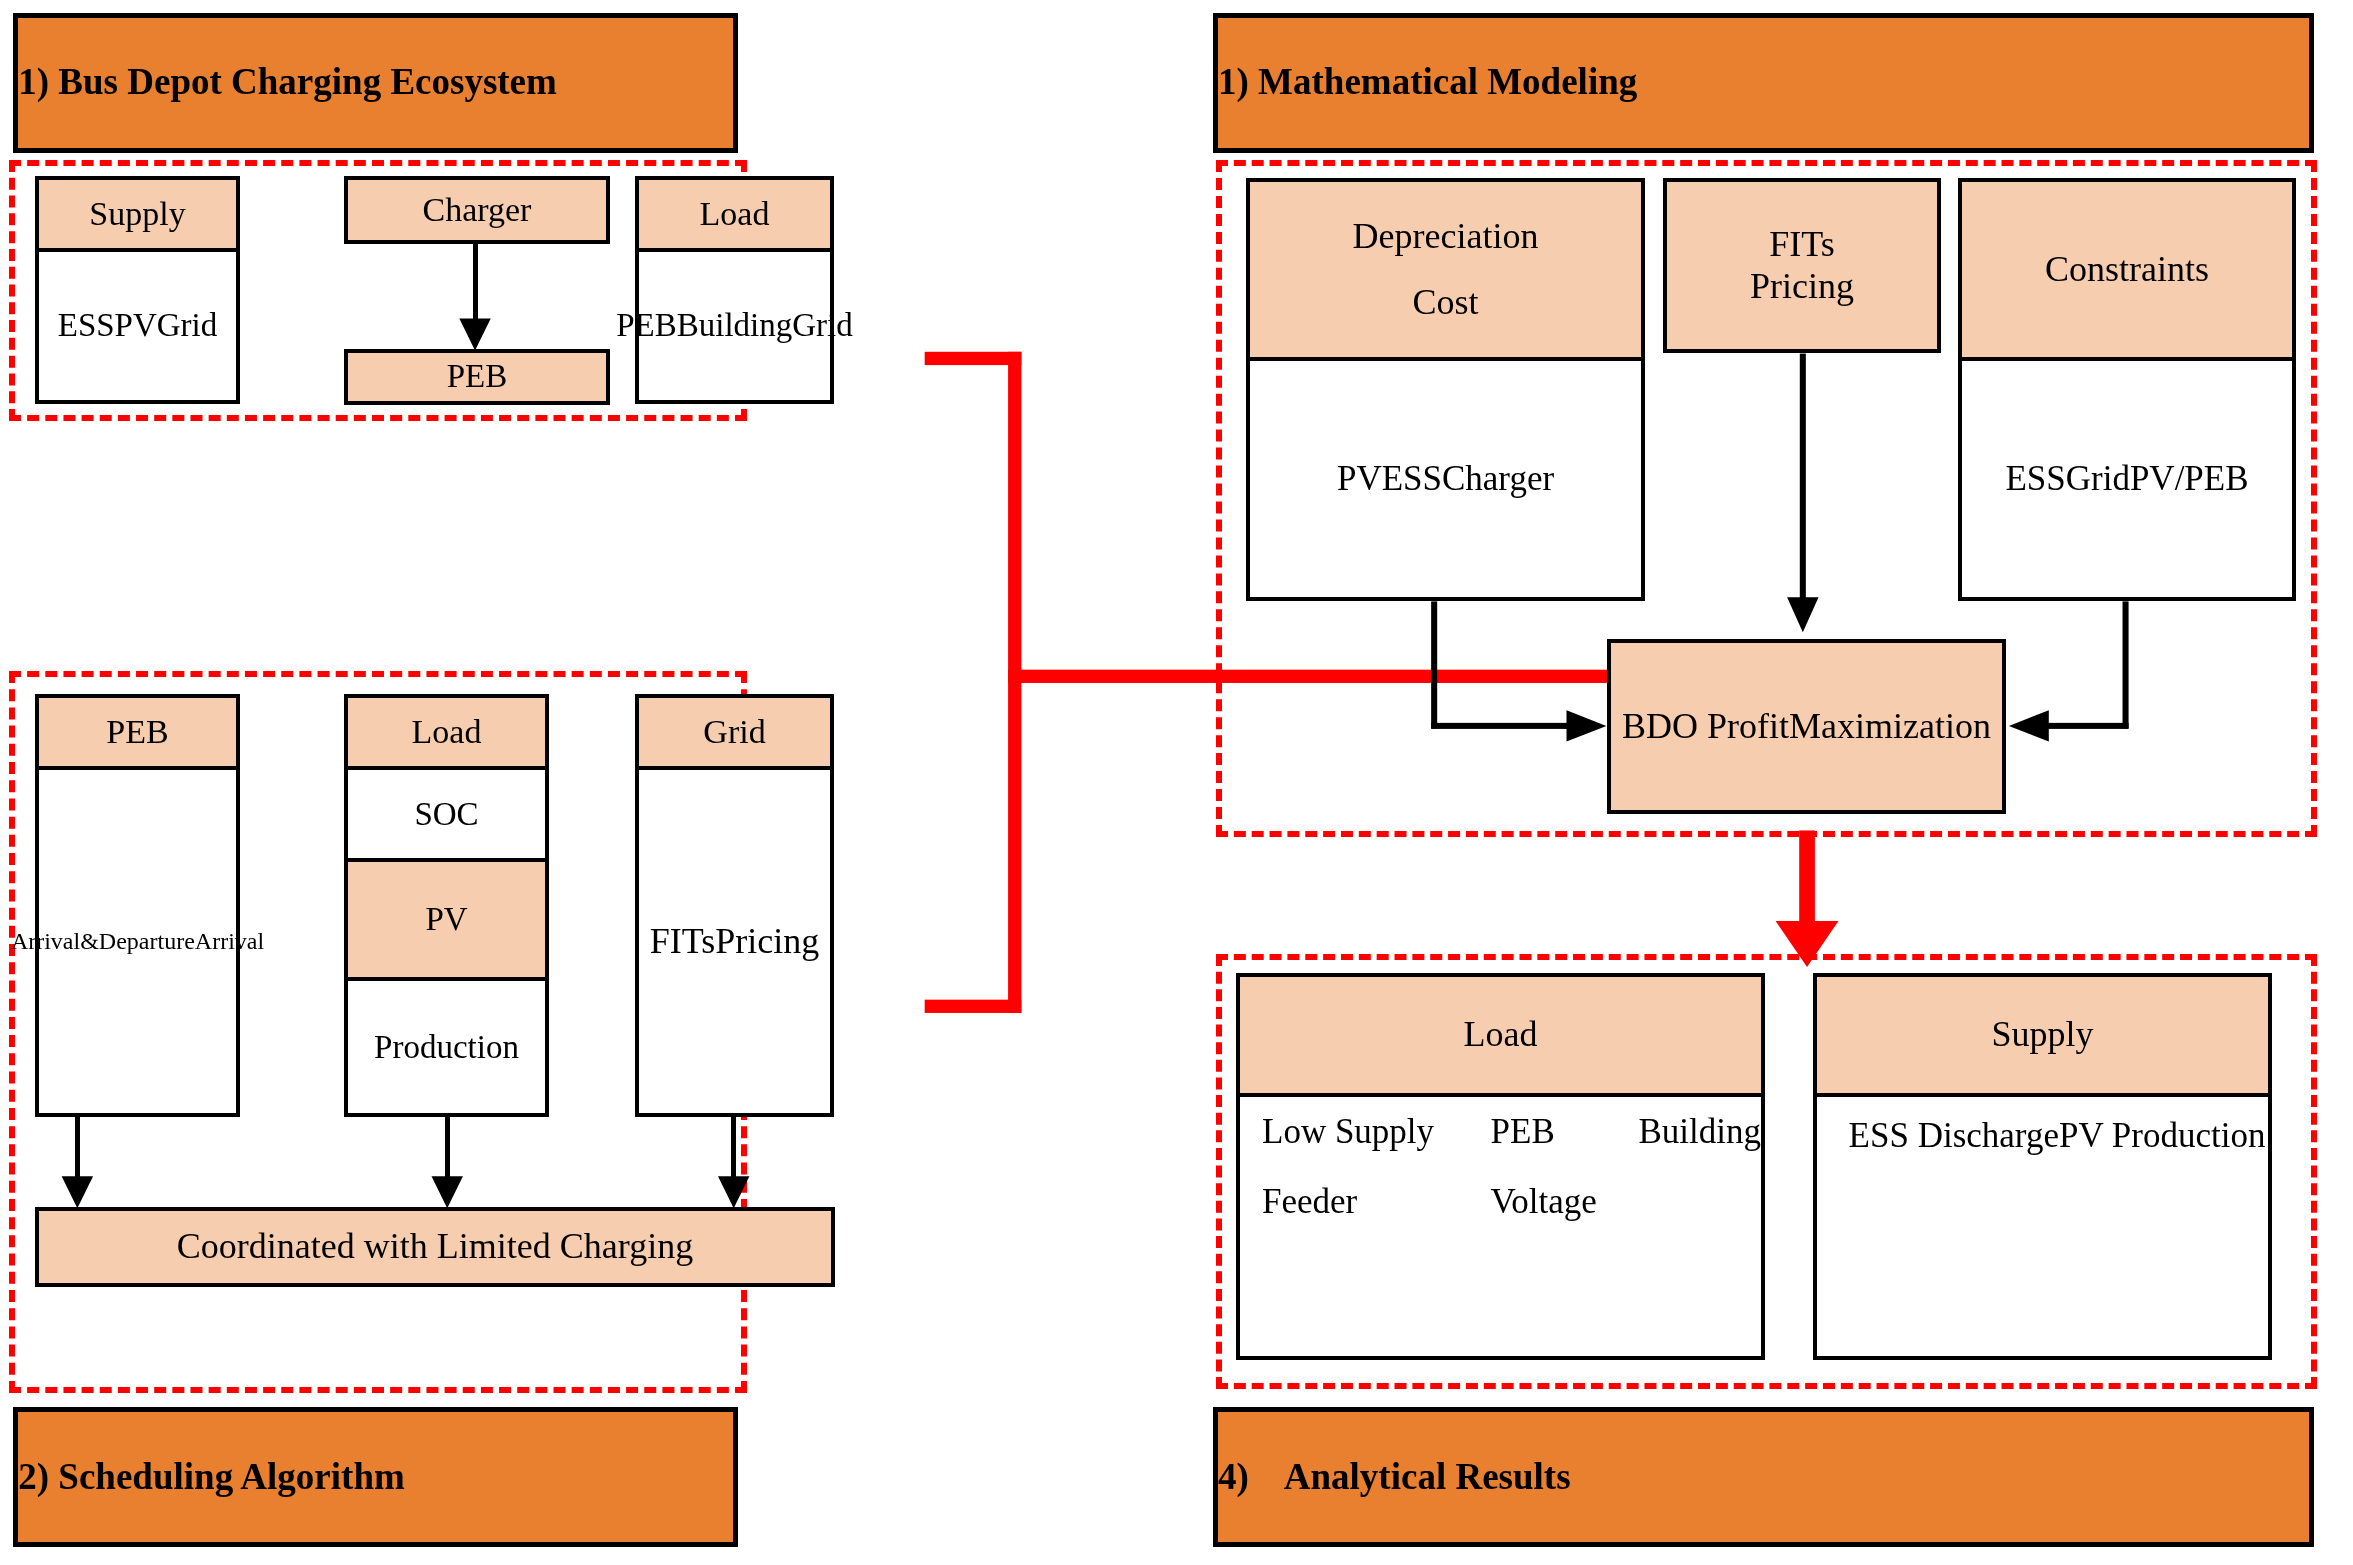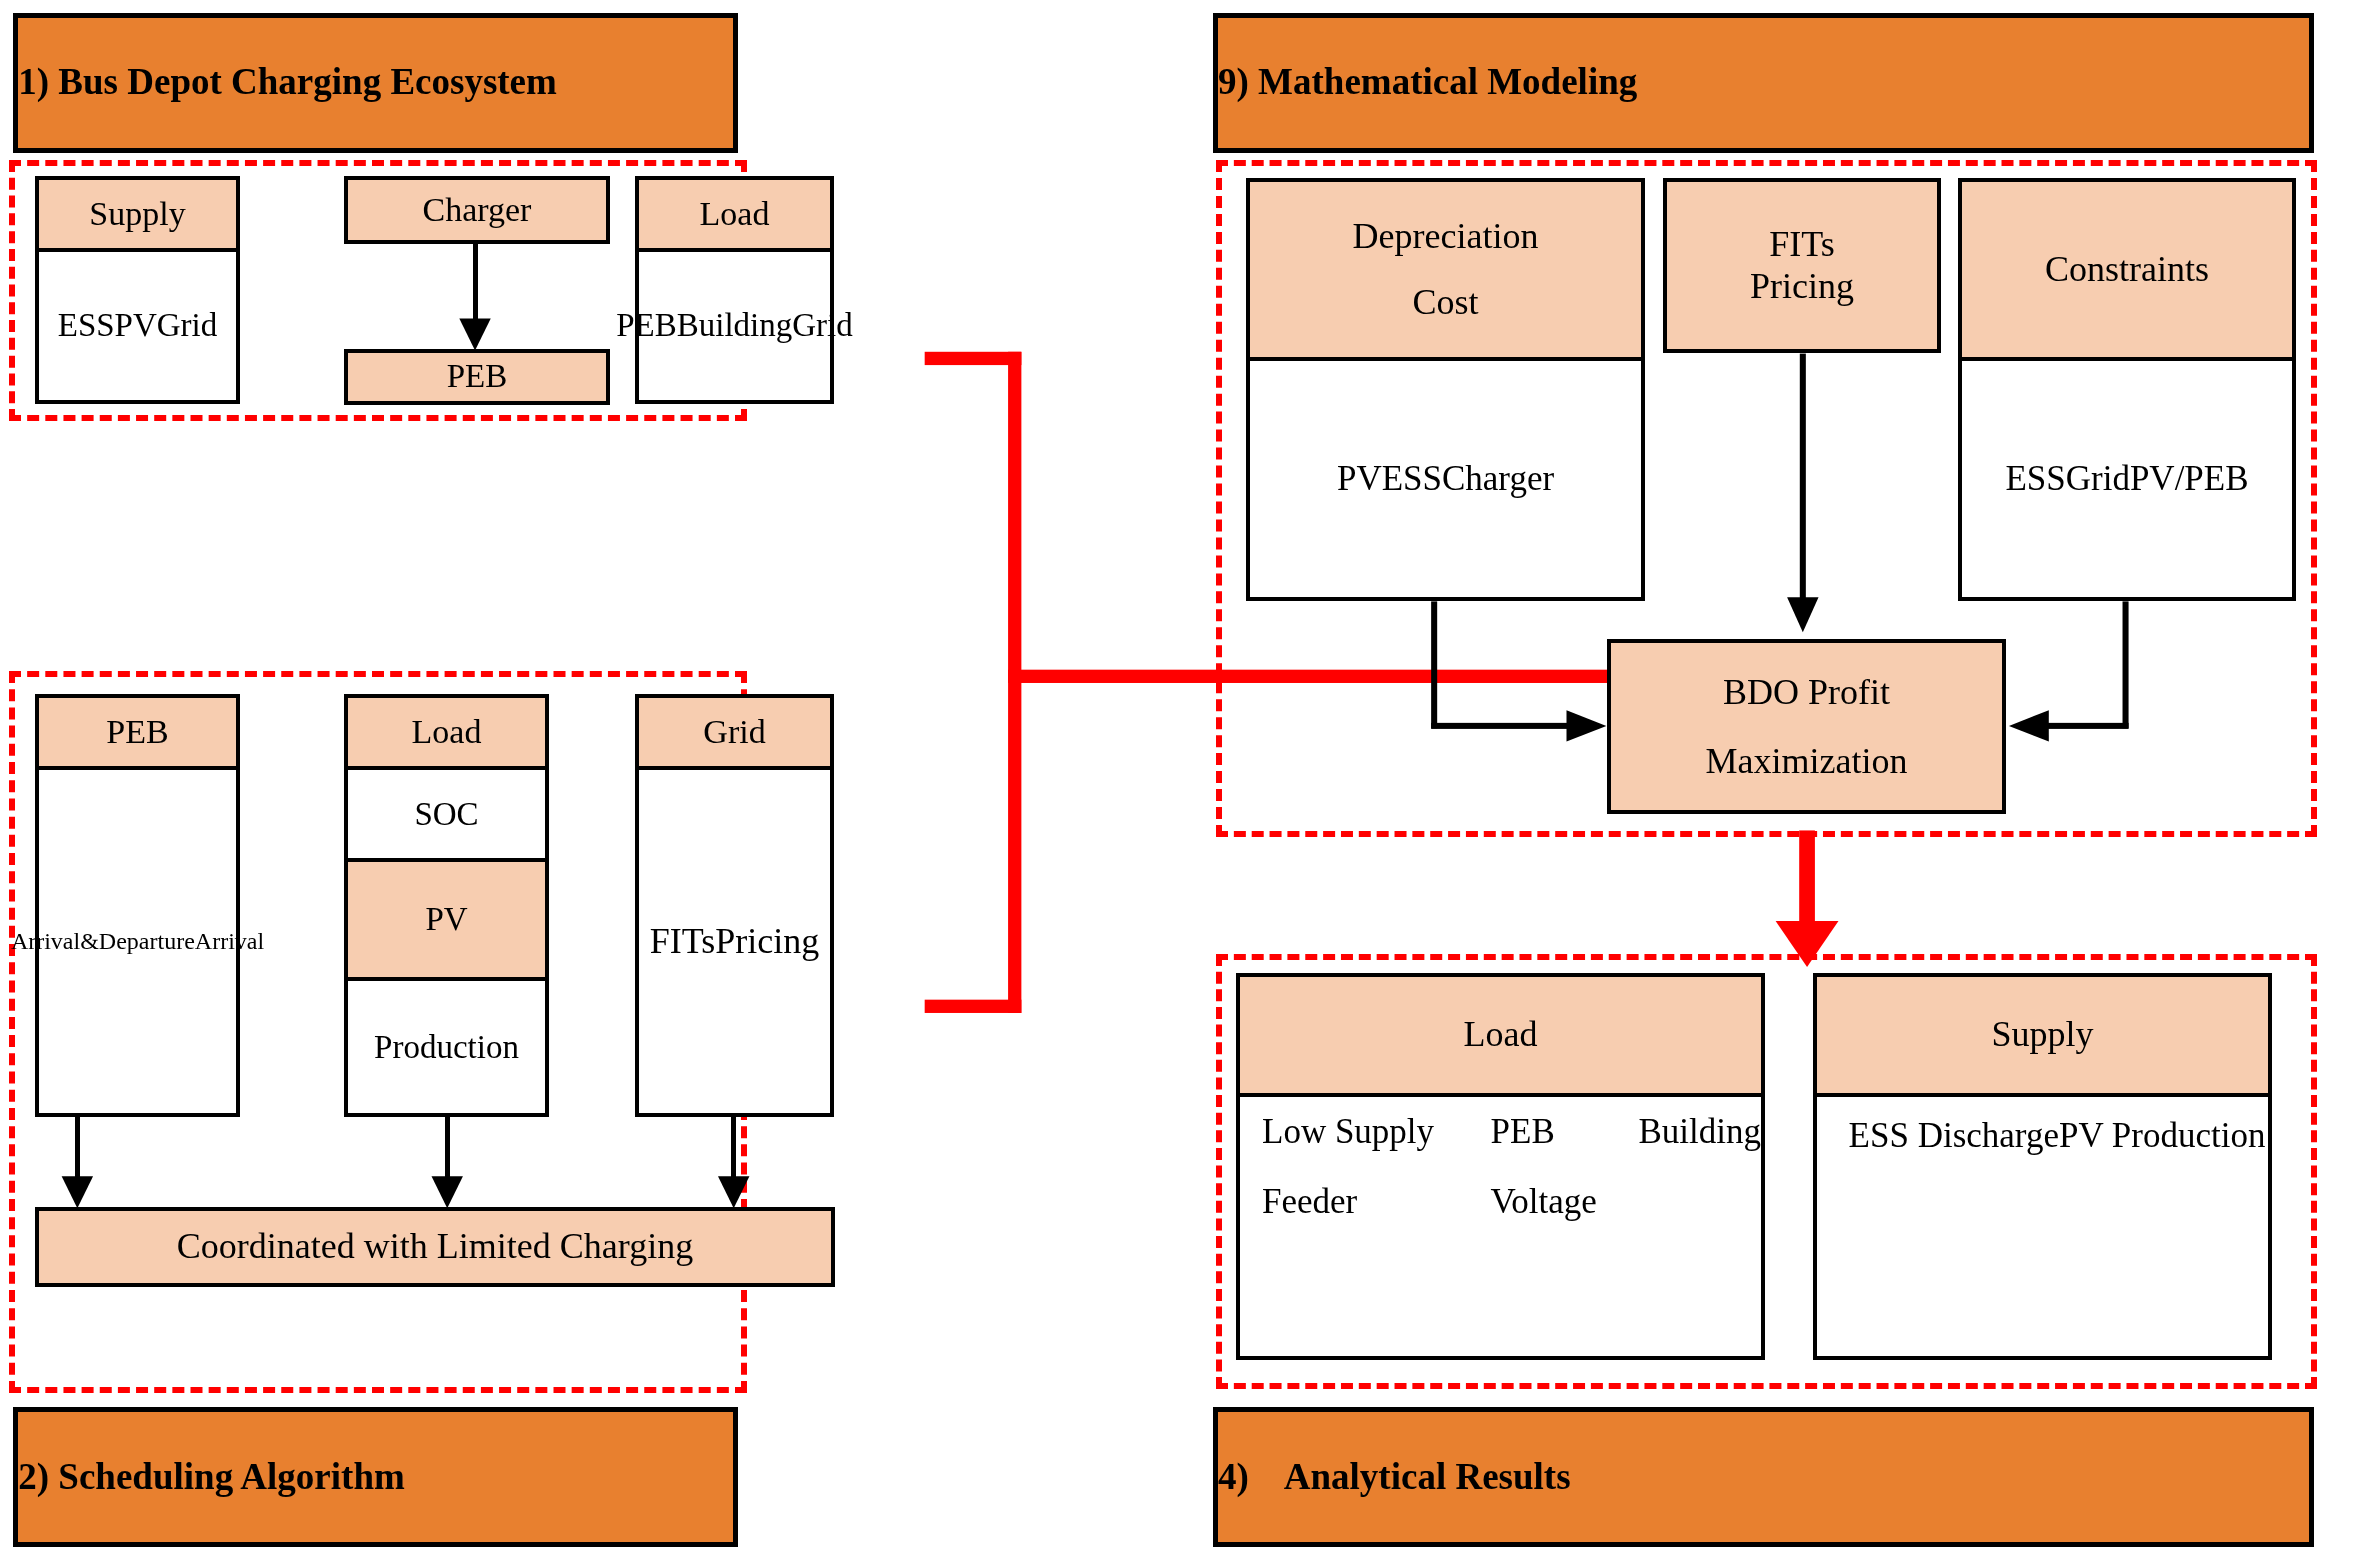"9) Mathematical Modeling" span { text: 9 -> 1 }
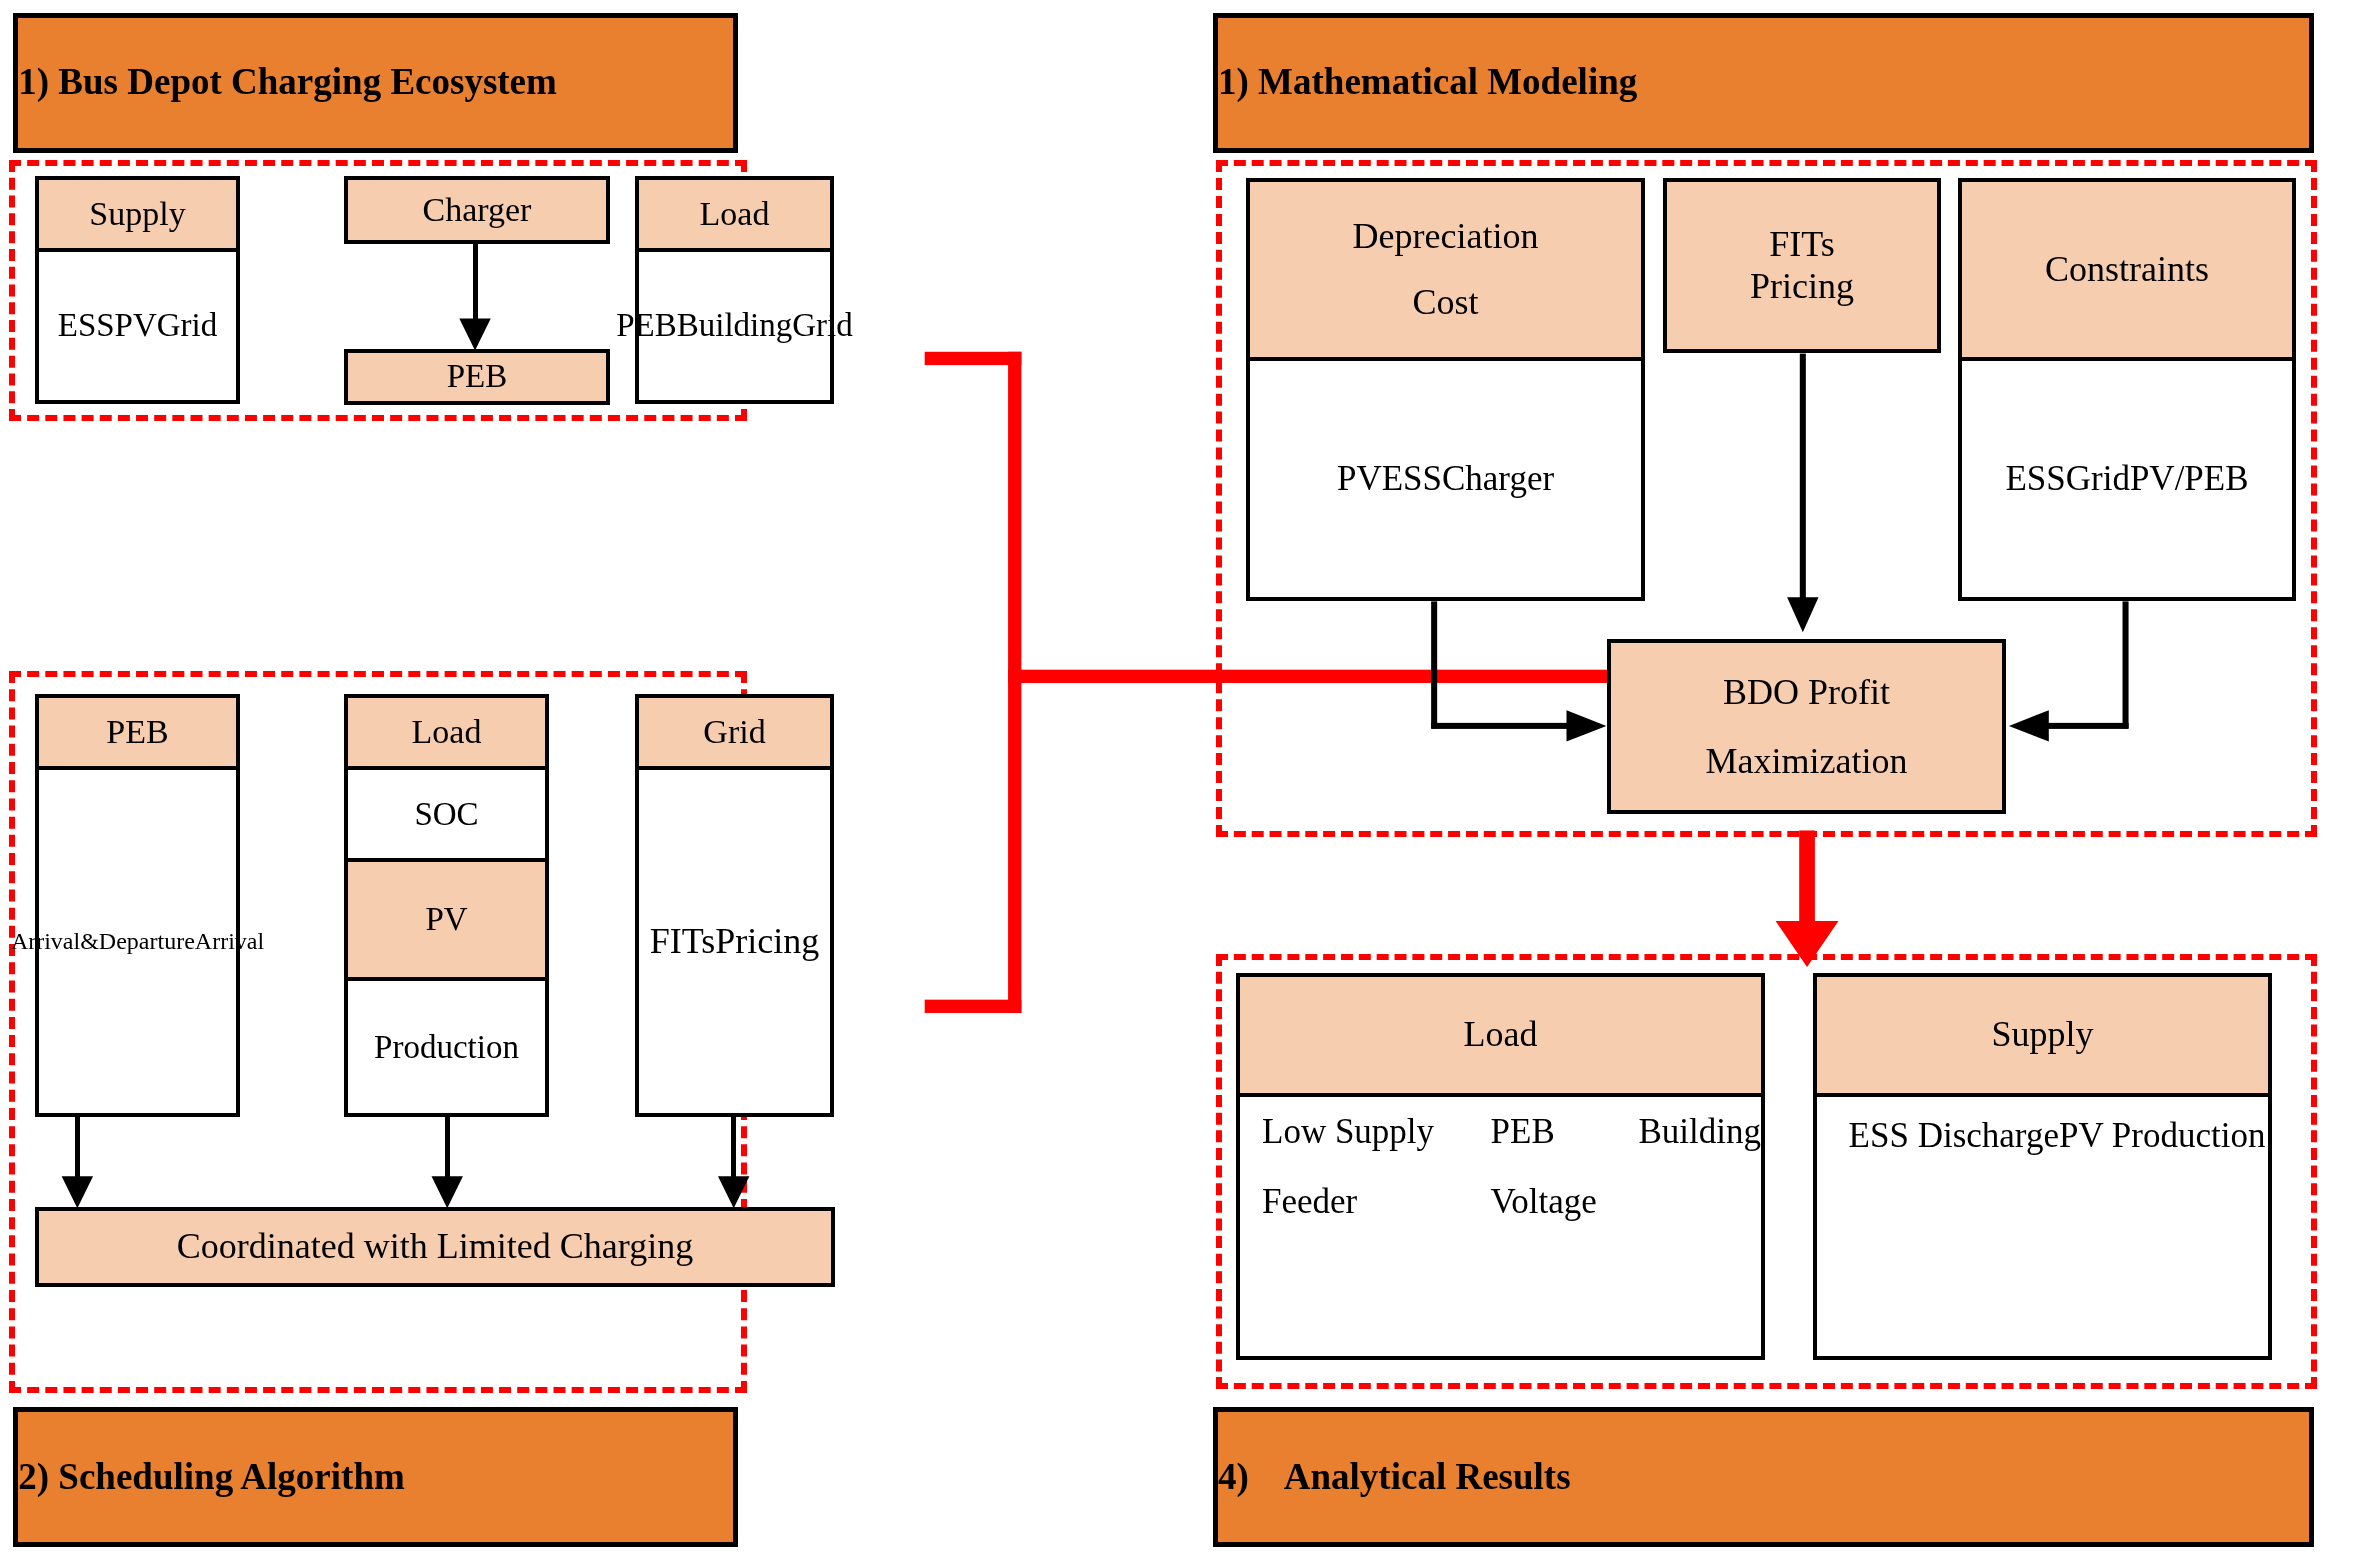"BDO Profit" div.abs { flex-direction: column -> row }
